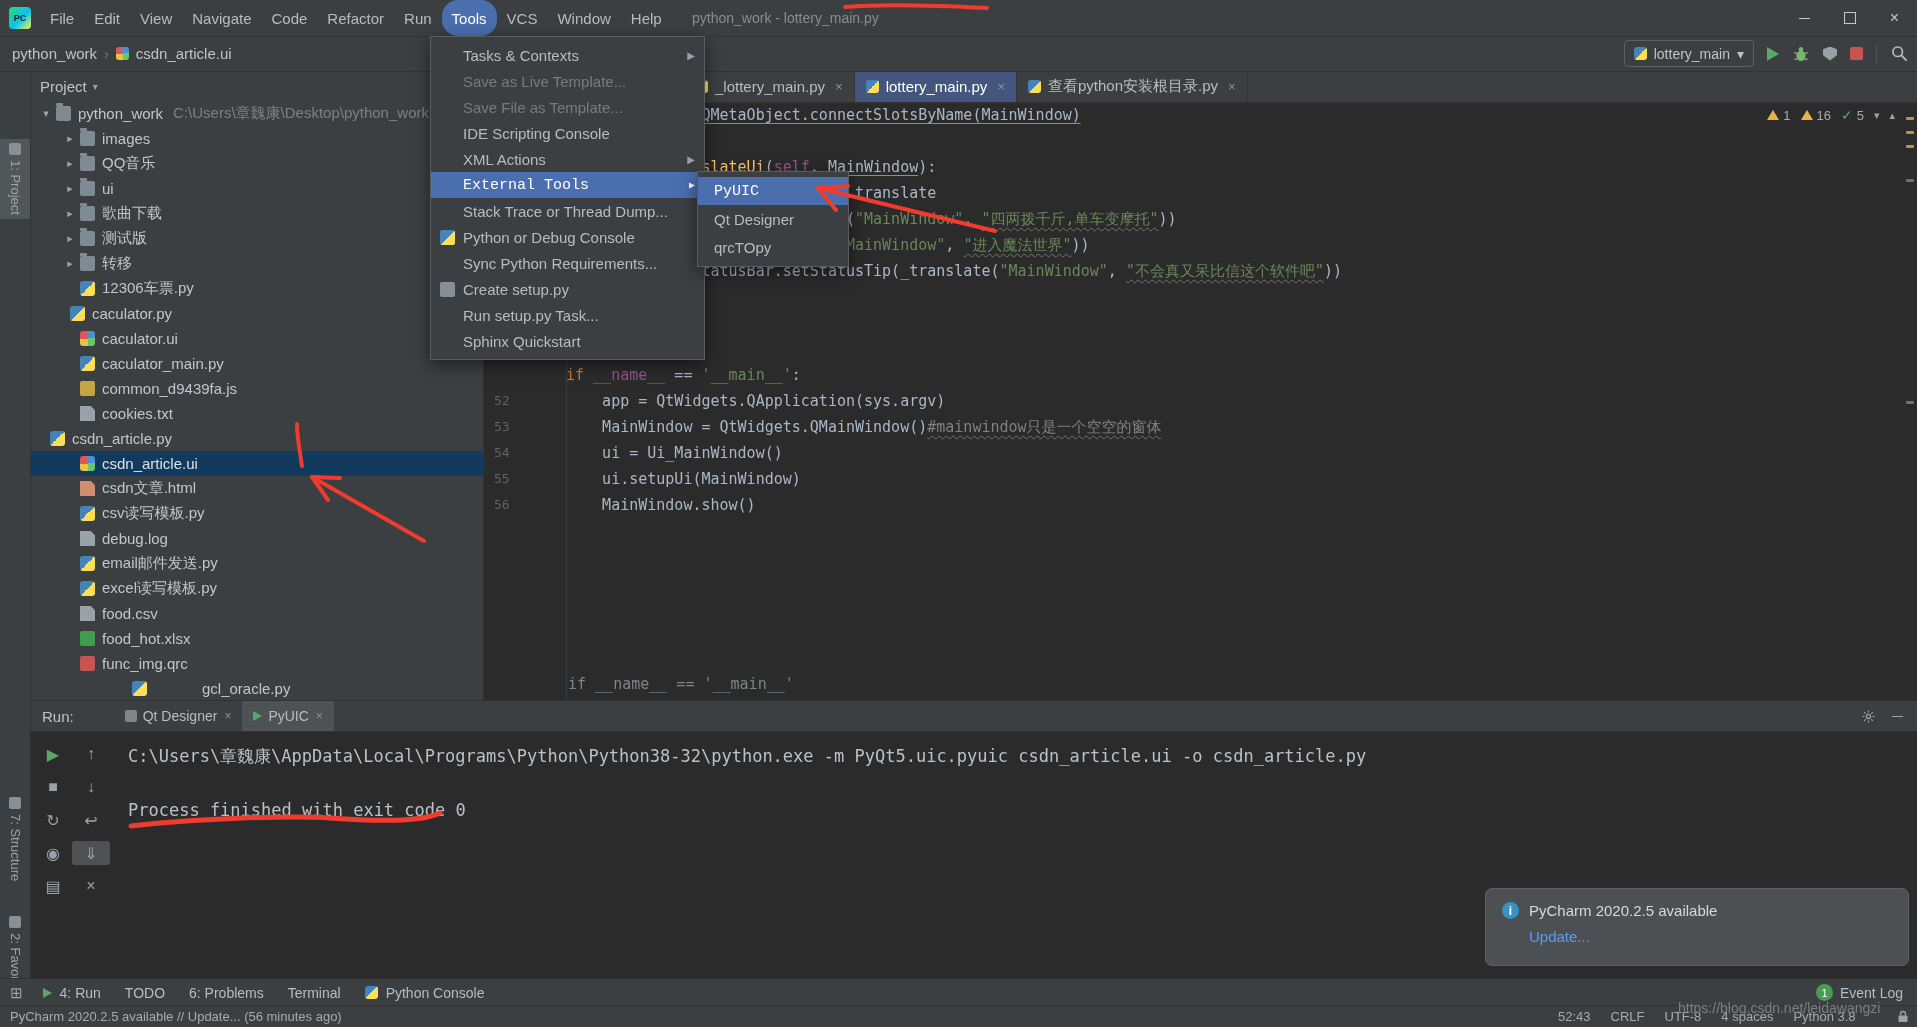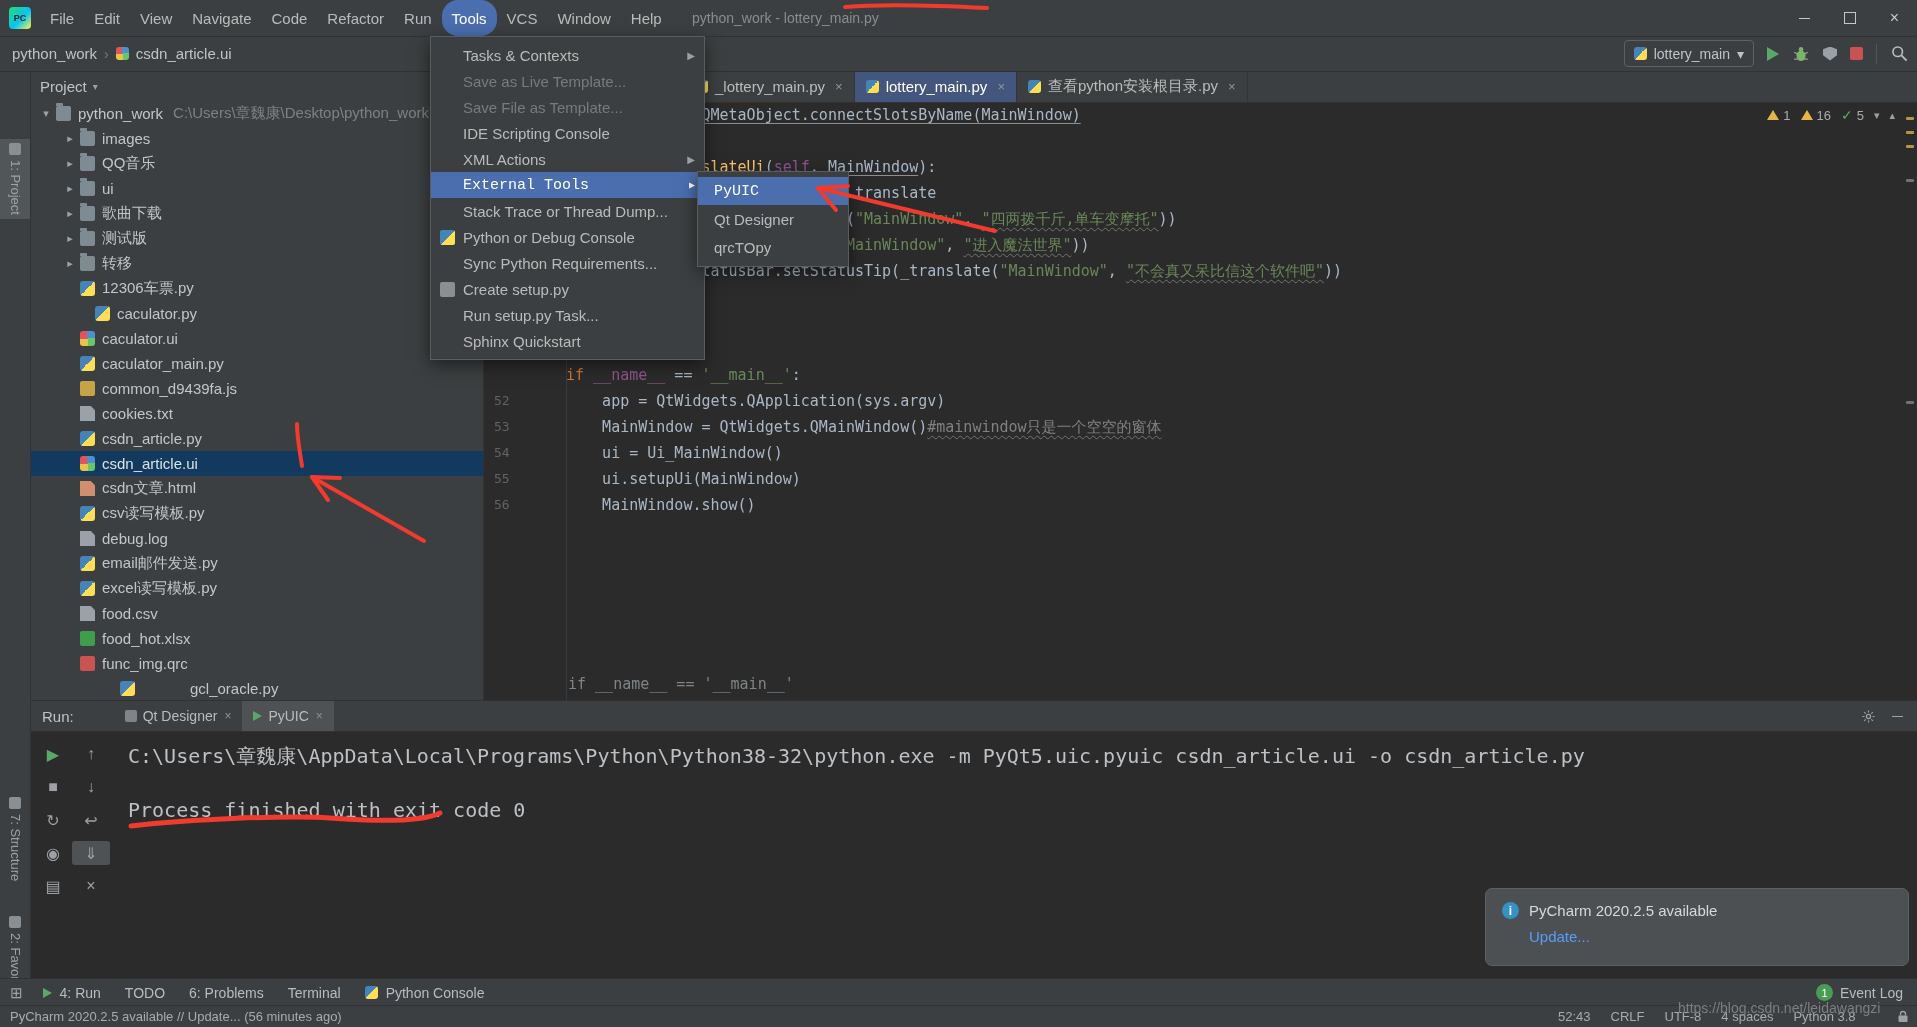"caculator.py" div.tree-row { padding-left: 45px -> 20px }
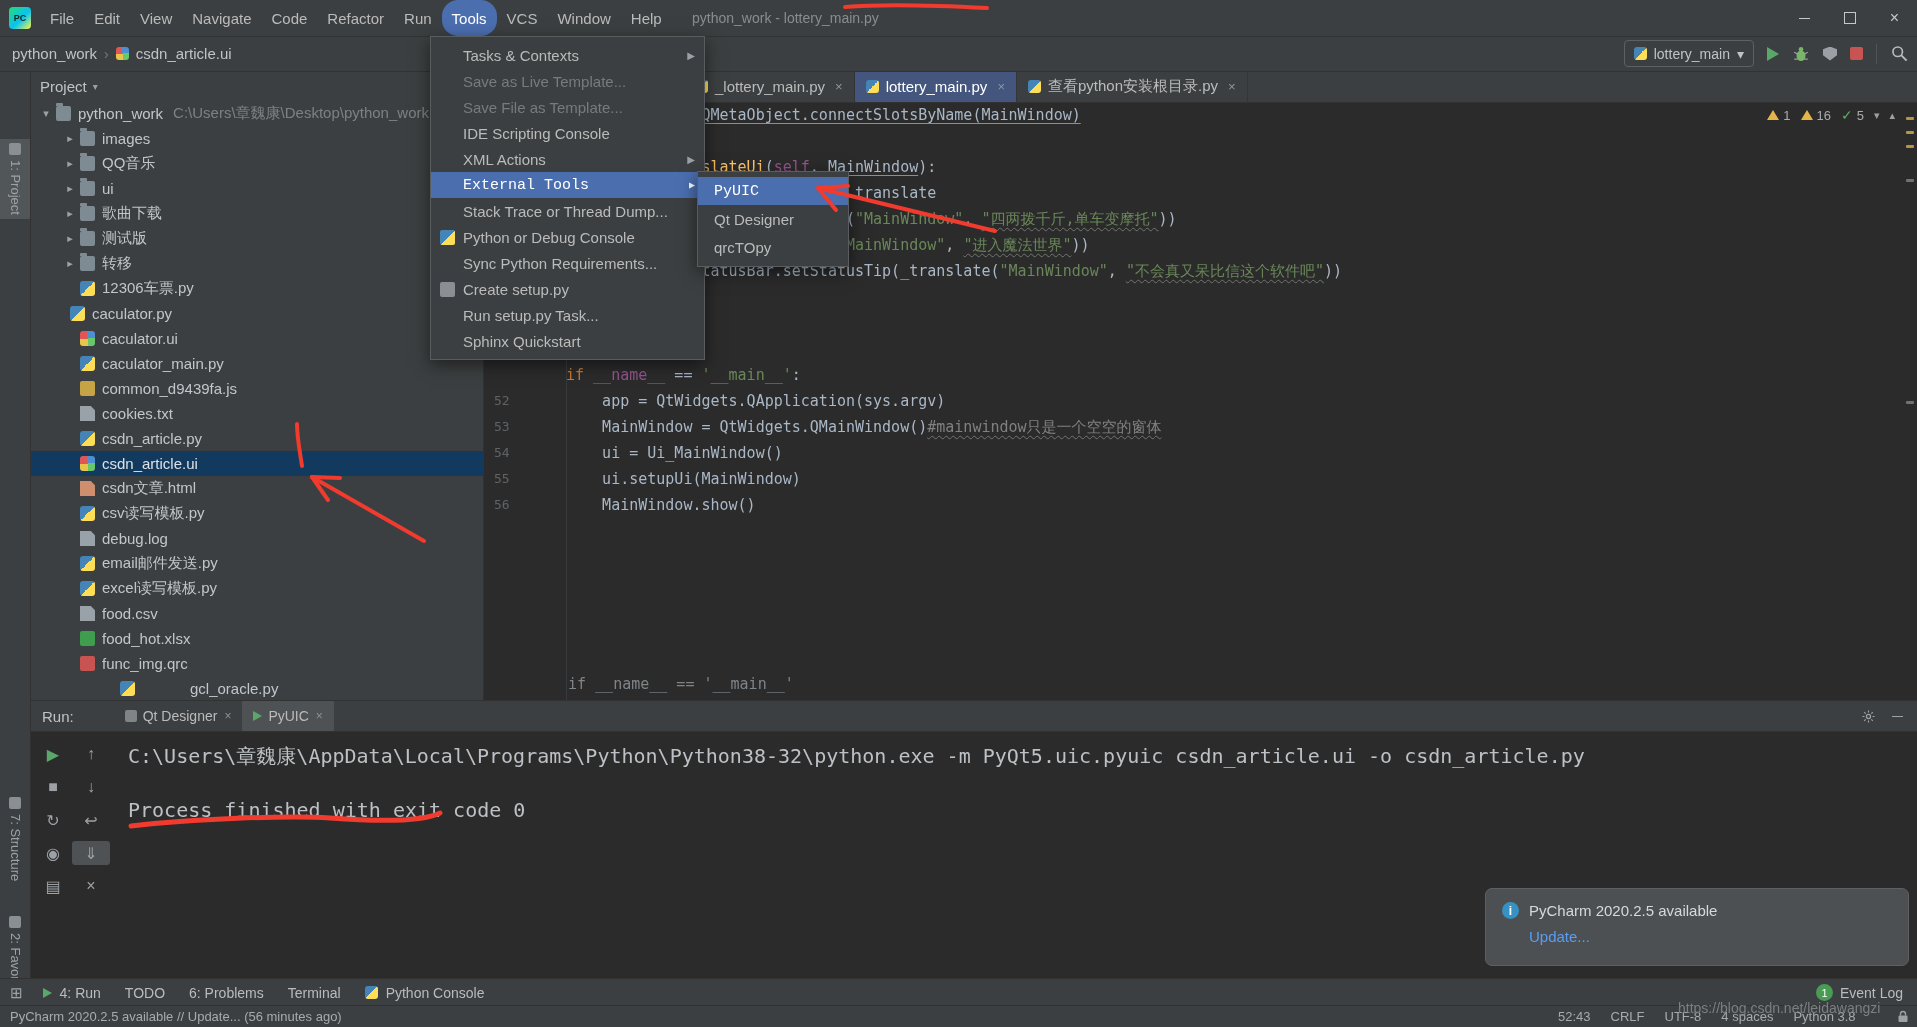"csdn_article.py" div.tree-row { padding-left: 30px -> none }
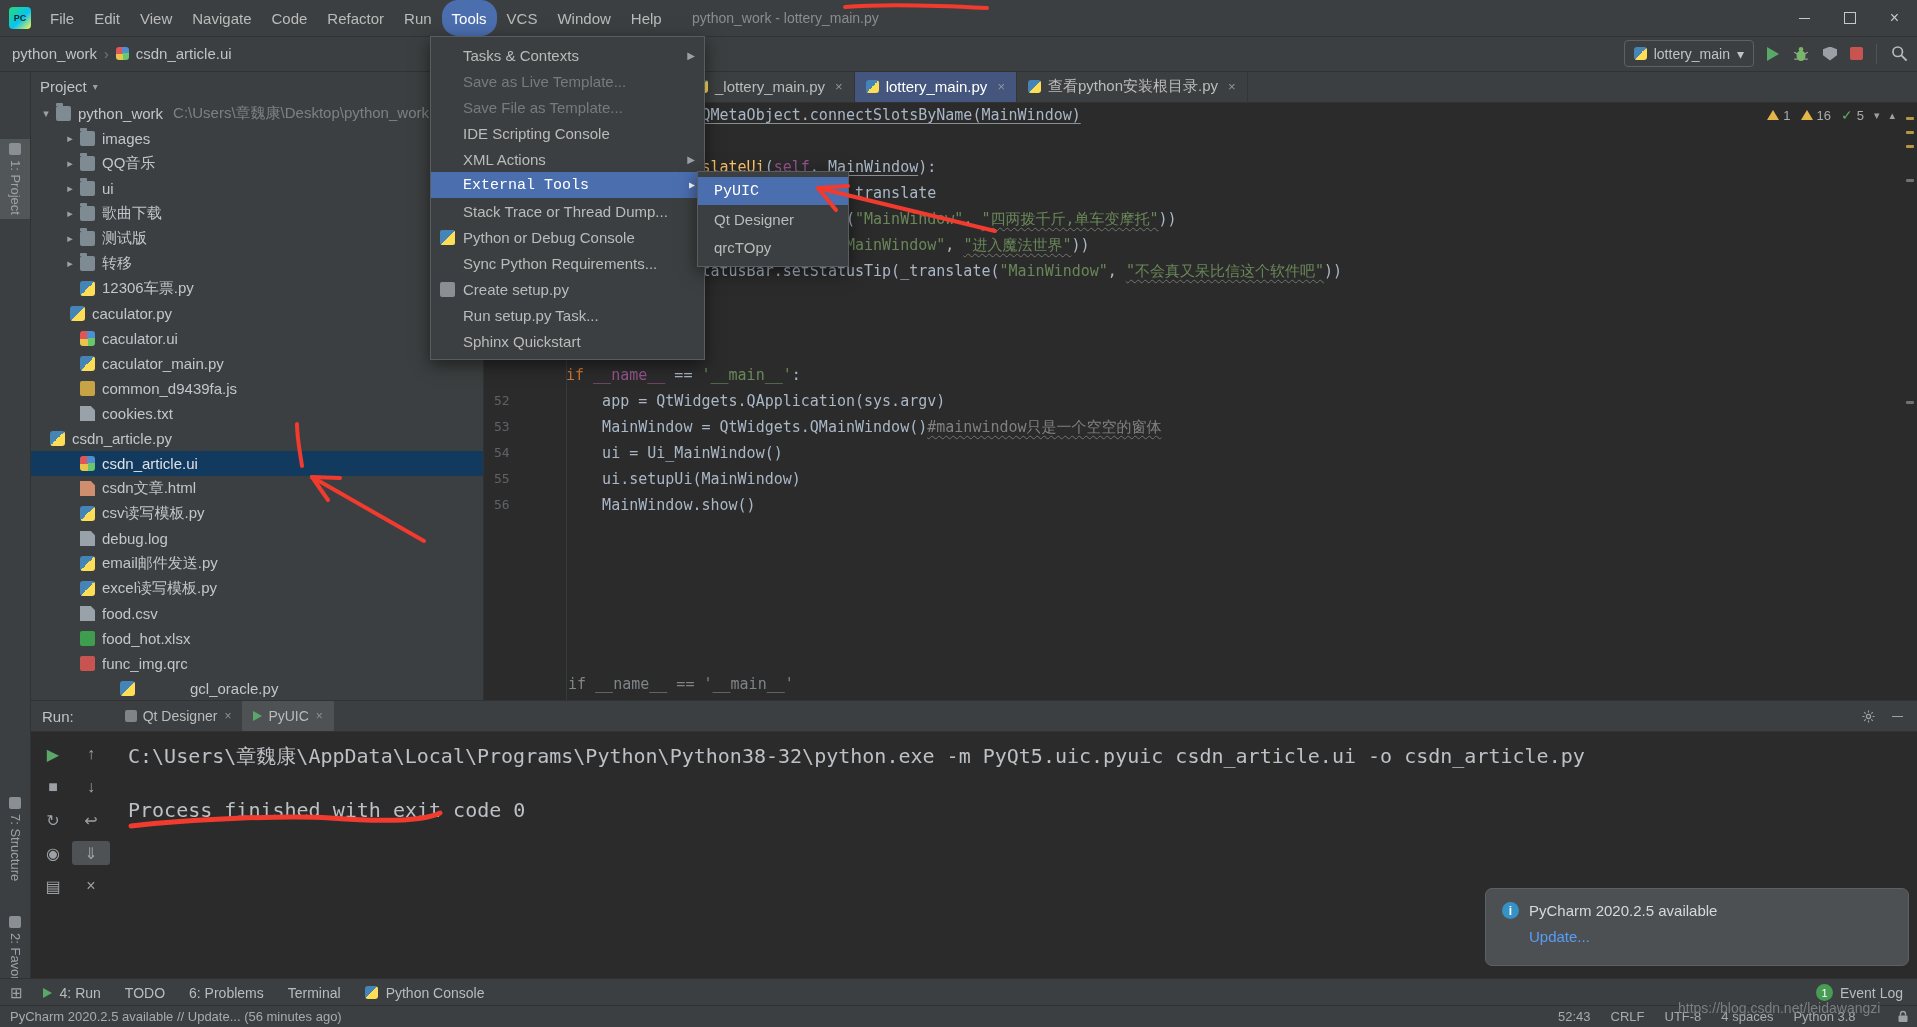"gcl_oracle.py" div.tree-row { padding-left: 22px -> 34px }
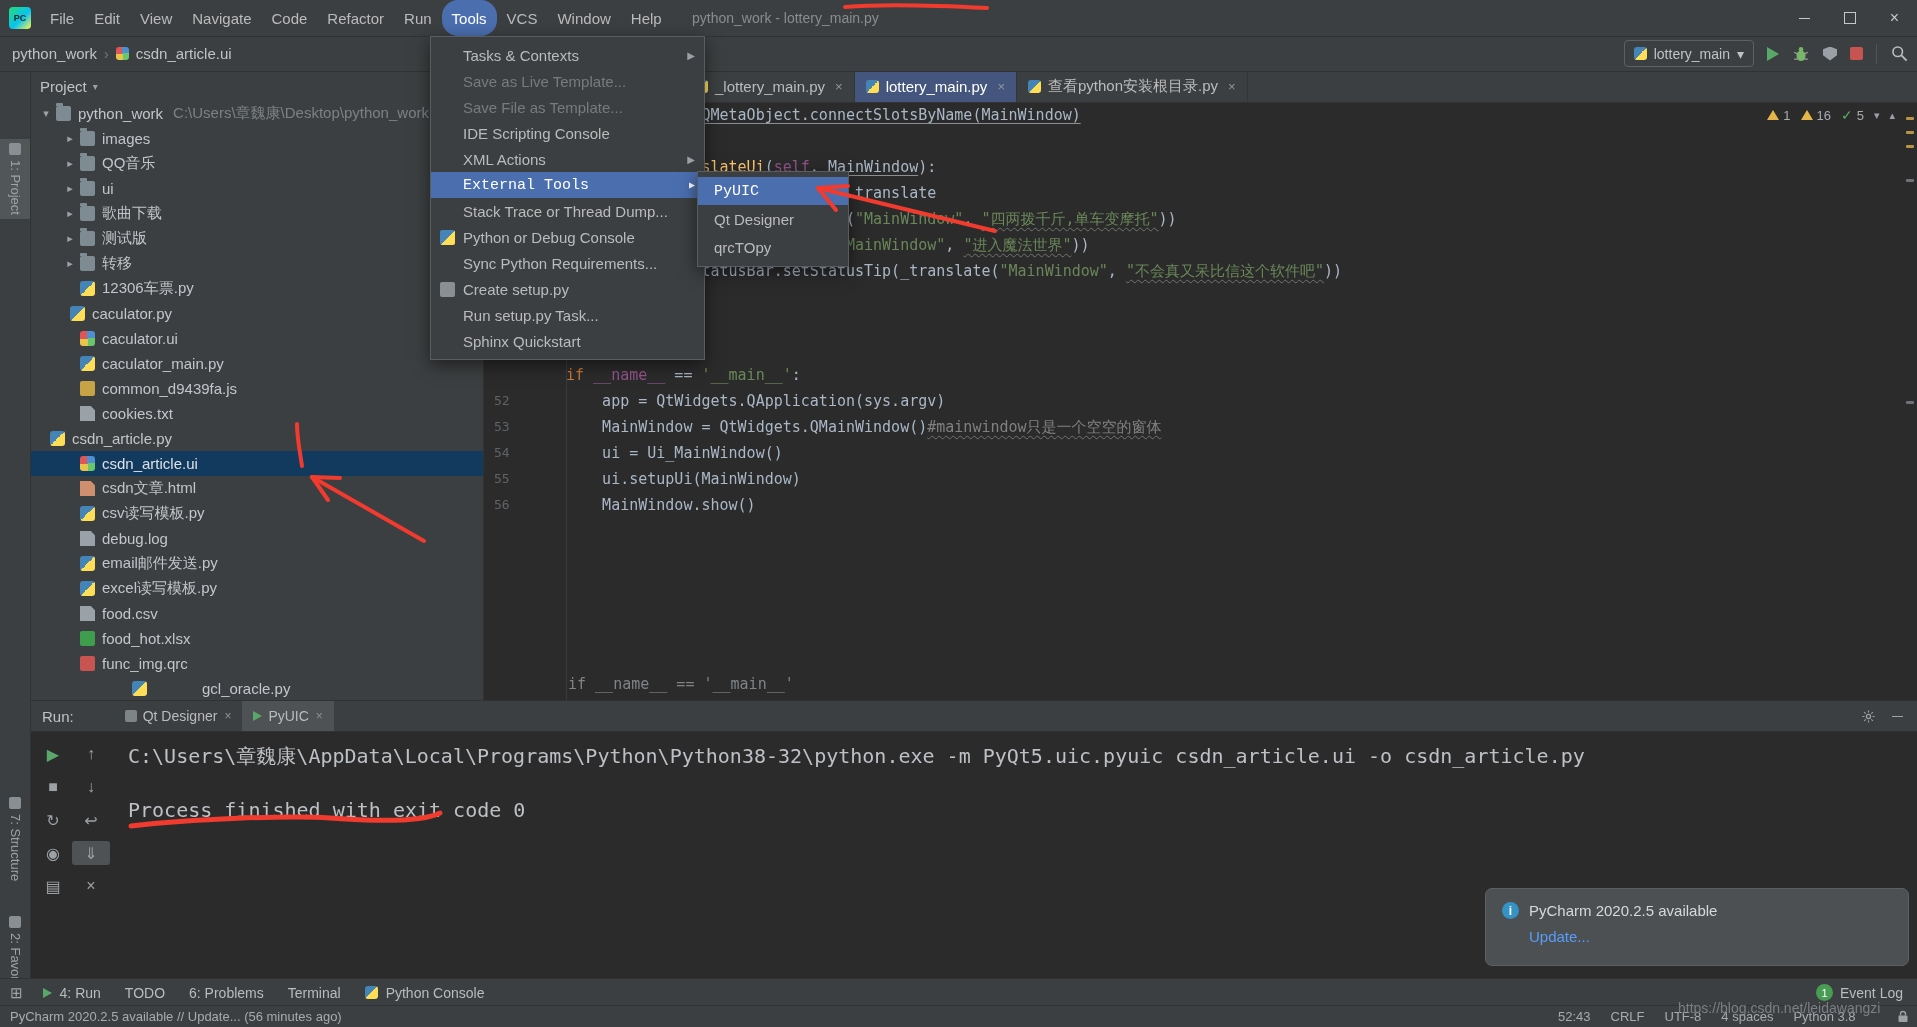"C:\Users\章魏康\AppData\Local\Programs\Pyth" #console-output { font-size: 20px -> 17px }
